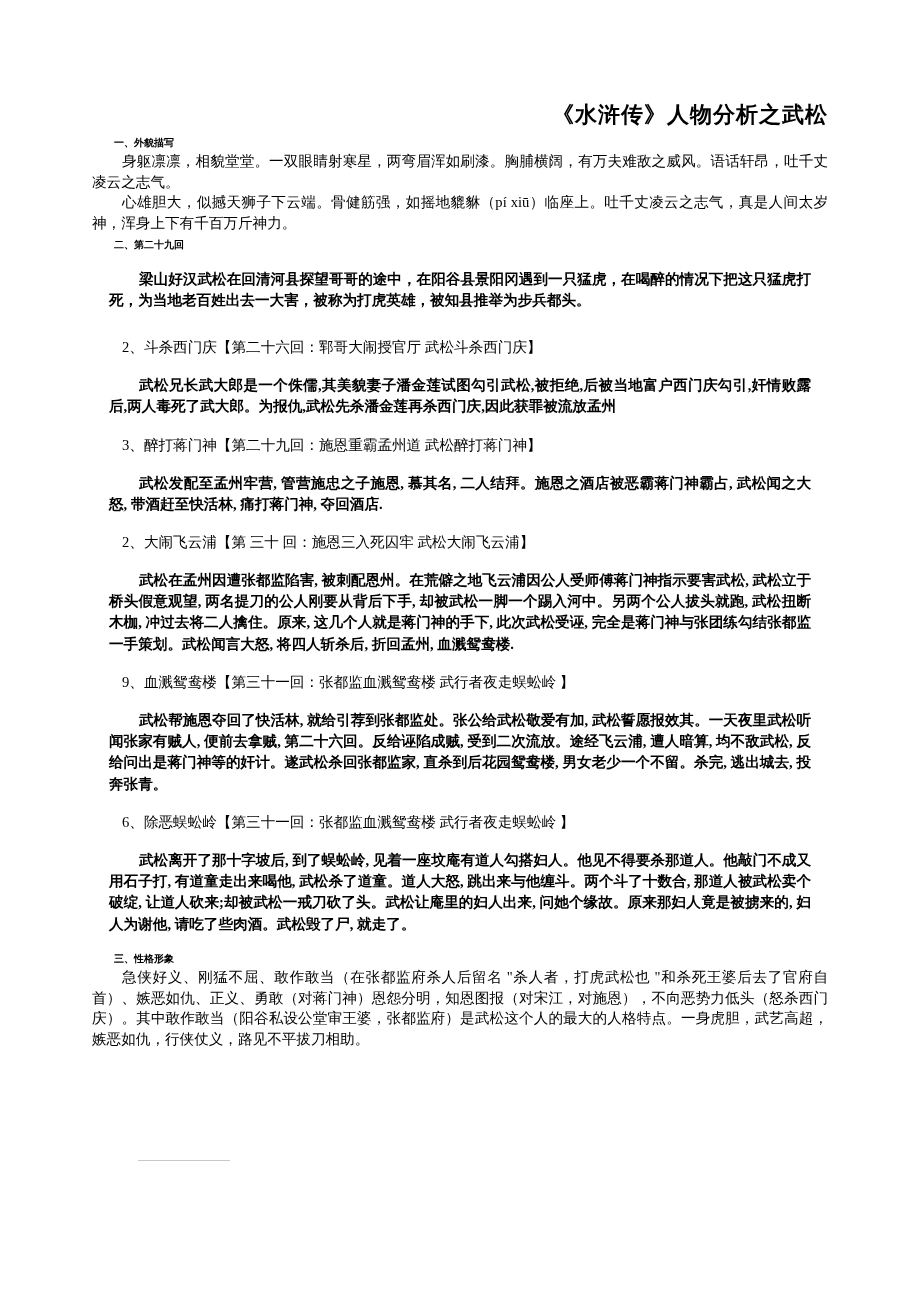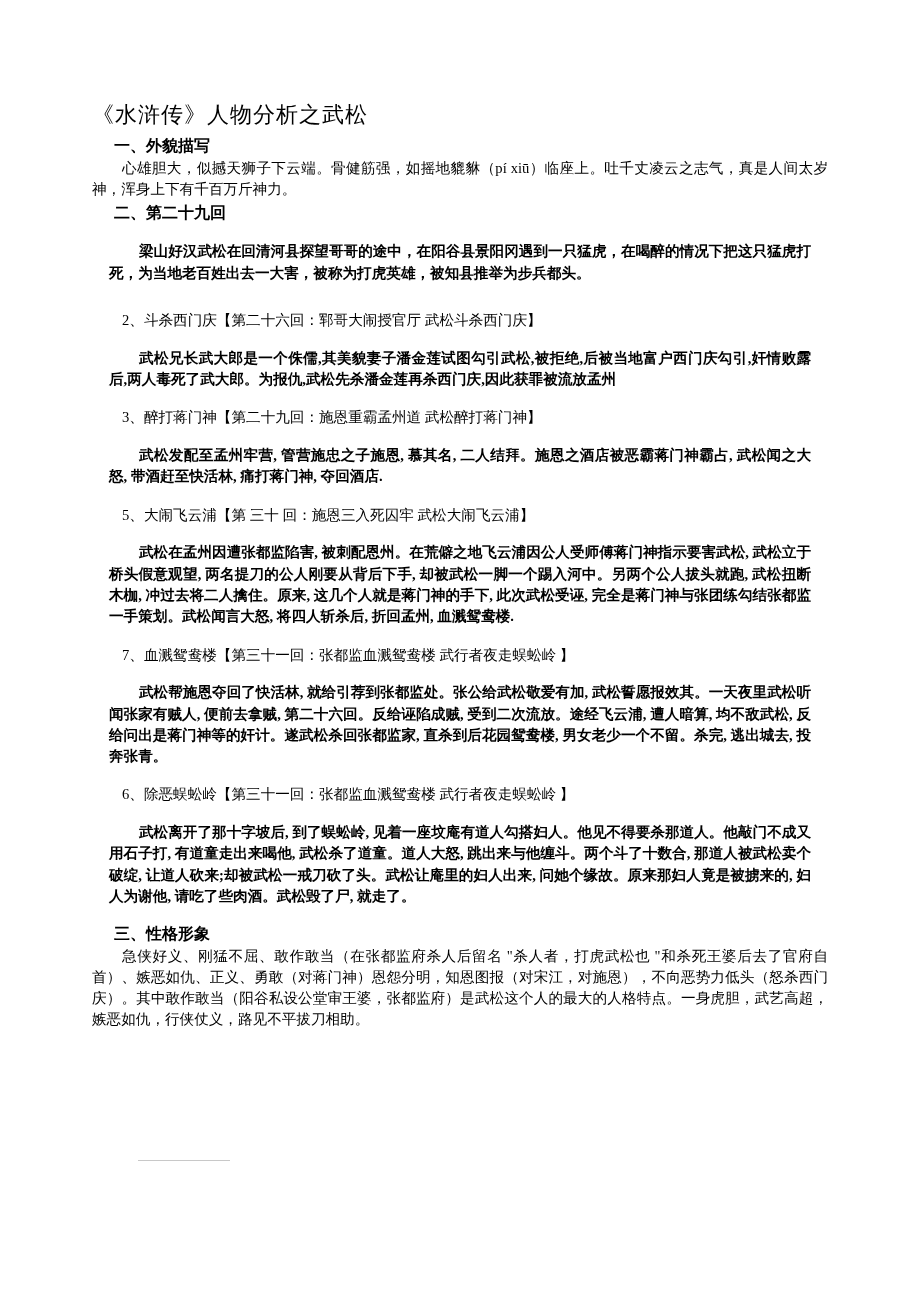"《水浒传》人物分析之武松" .doc-title { font-weight: normal -> bold; text-align: left -> right }
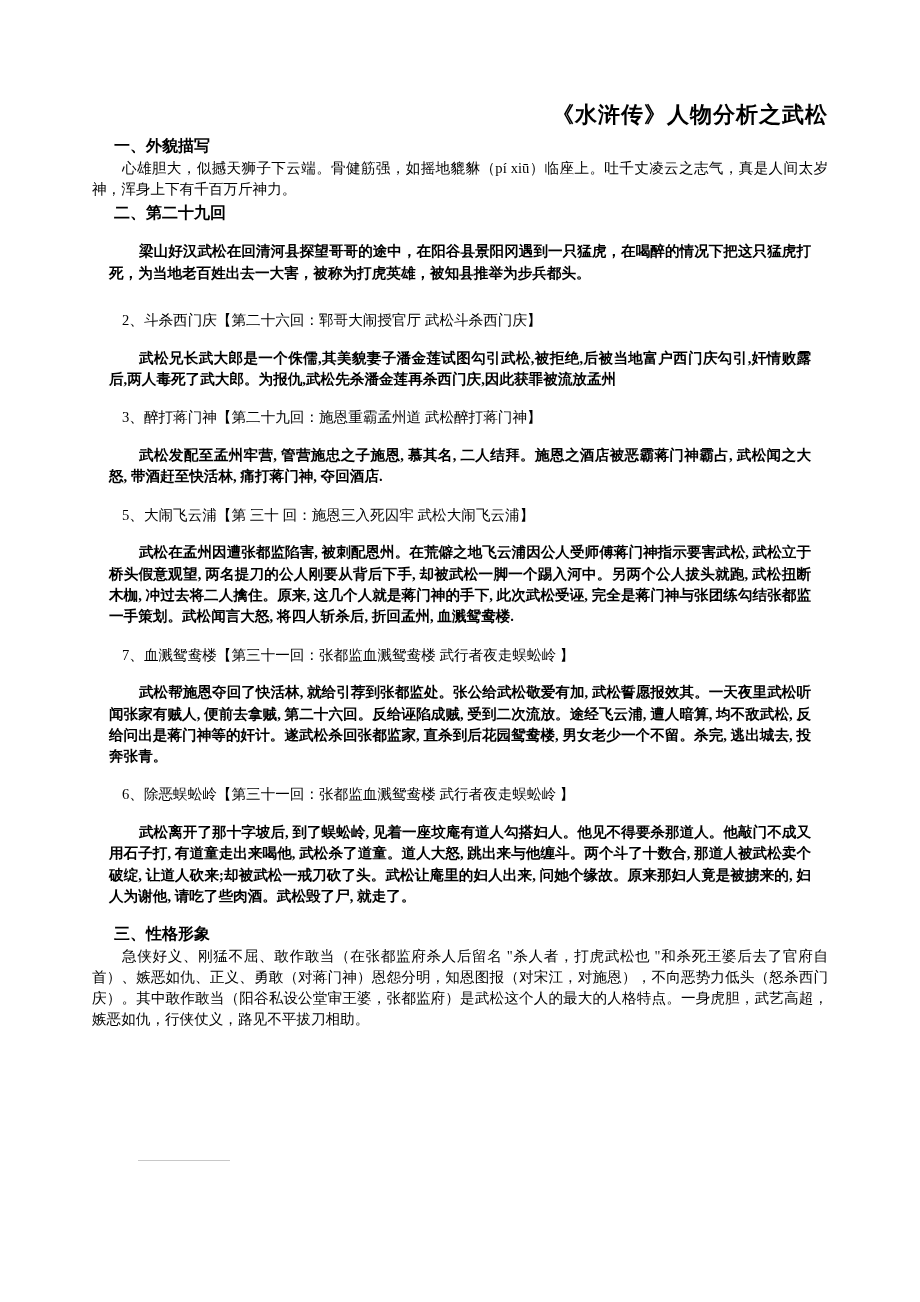"一、外貌描写" .section-head { font-size: 16px -> 10px }
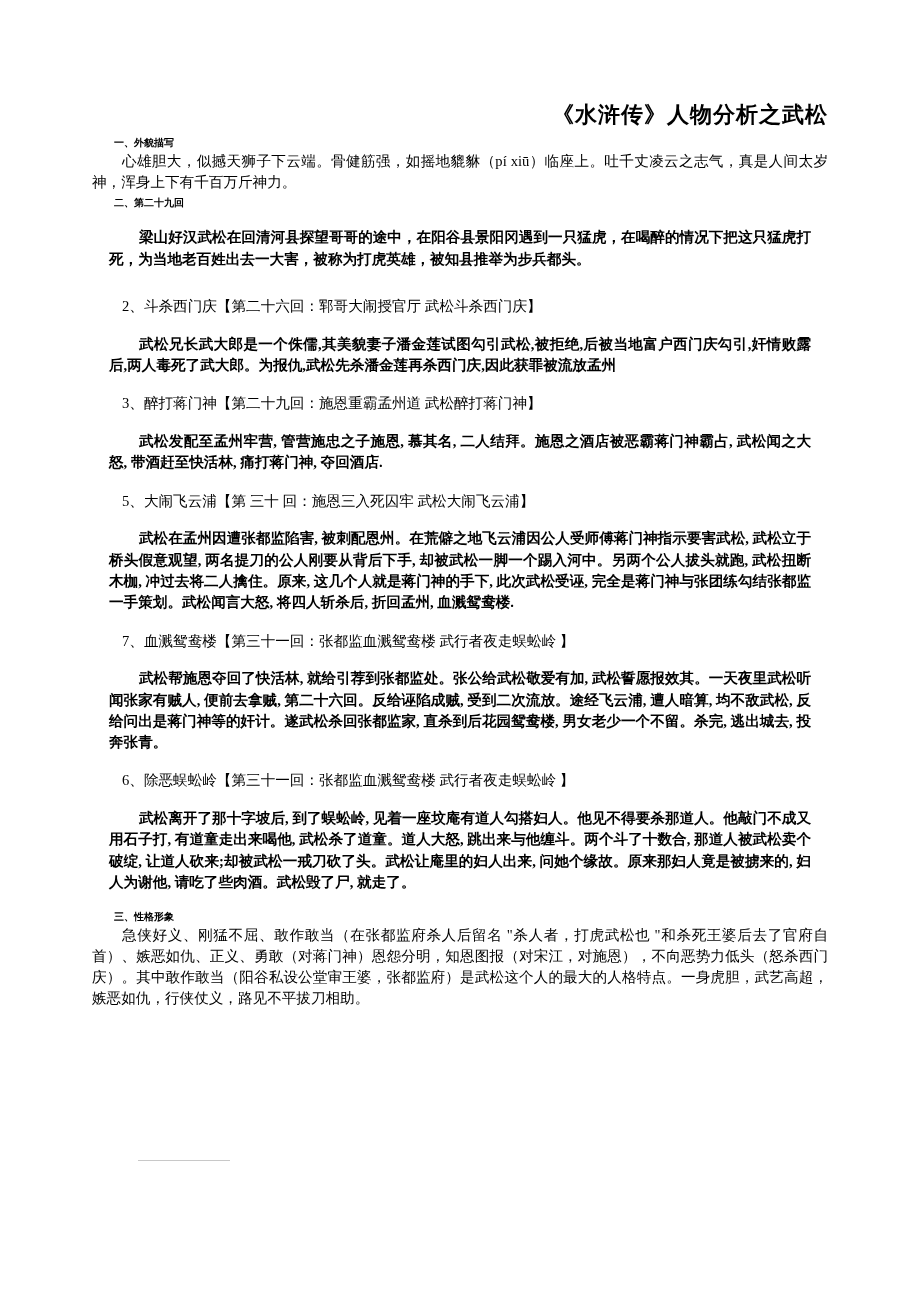"身躯凛凛，相貌堂堂。一双眼睛射寒星，两弯眉浑如刷漆。胸脯横阔，有万夫难敌之威风。" p.indent { html: none -> <p>身躯凛凛，相貌堂堂。一双眼睛射寒星，两弯眉浑如刷漆。胸脯横阔，有万夫难敌之威风。语话轩昂，吐千丈凌云之志气。</p> }
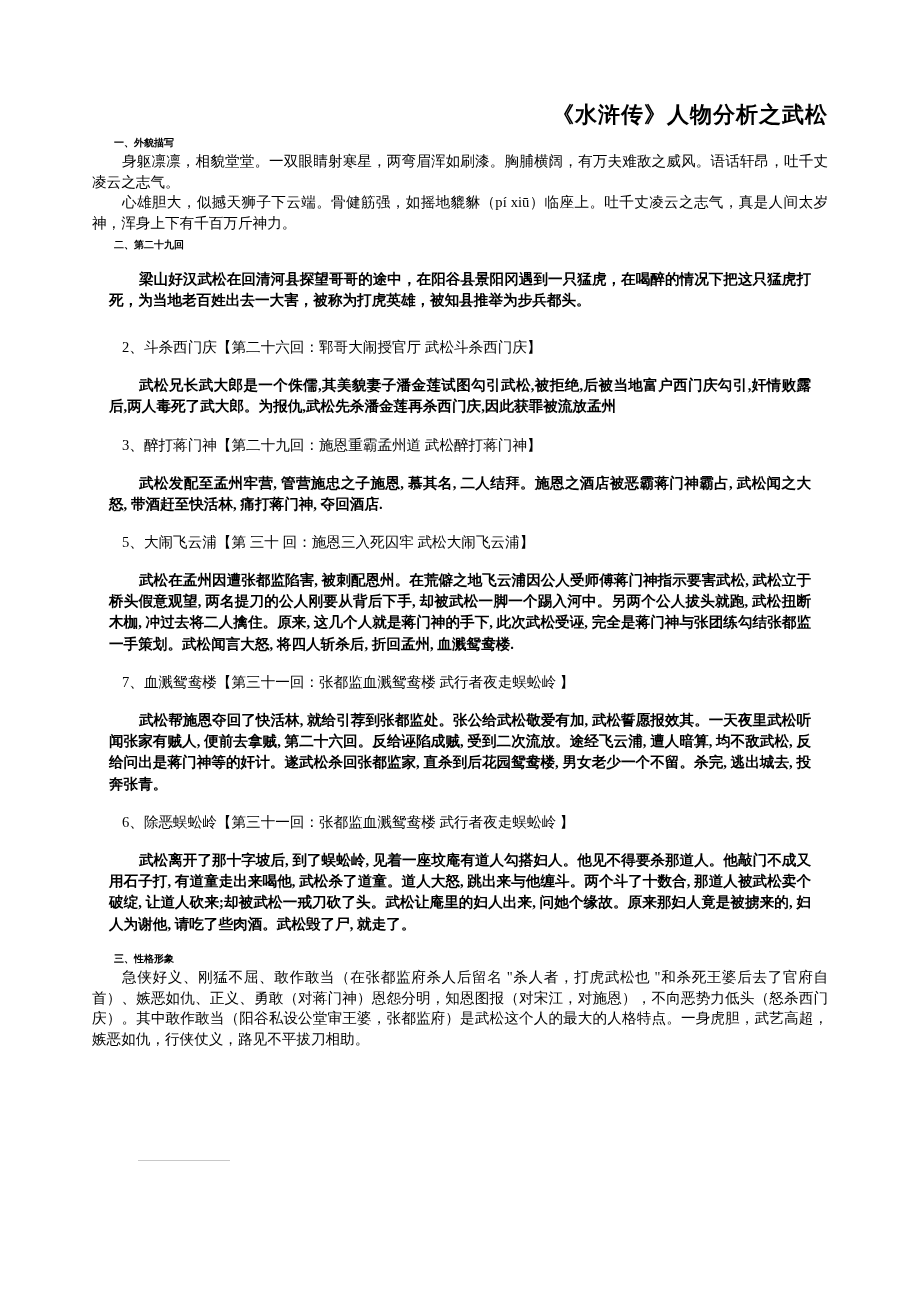"5、大闹飞云浦【第 三十 回：施恩三入死囚牢 武松大闹飞云浦】" p.item-head { text: 5 -> 2 }
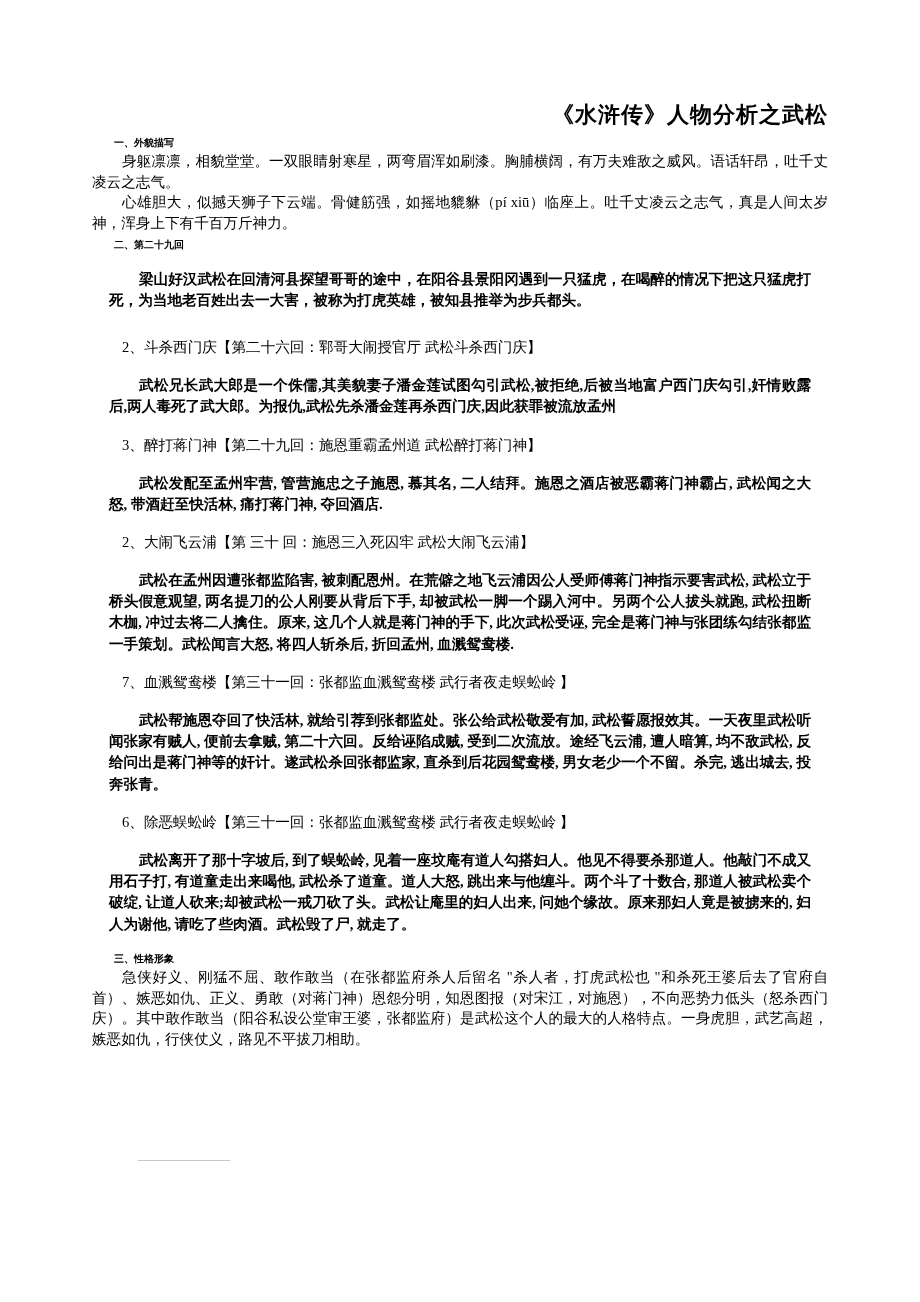"7、血溅鸳鸯楼【第三十一回：张都监血溅鸳鸯楼 武行者夜走蜈蚣岭 】" p.item-head { text: 7 -> 9 }
